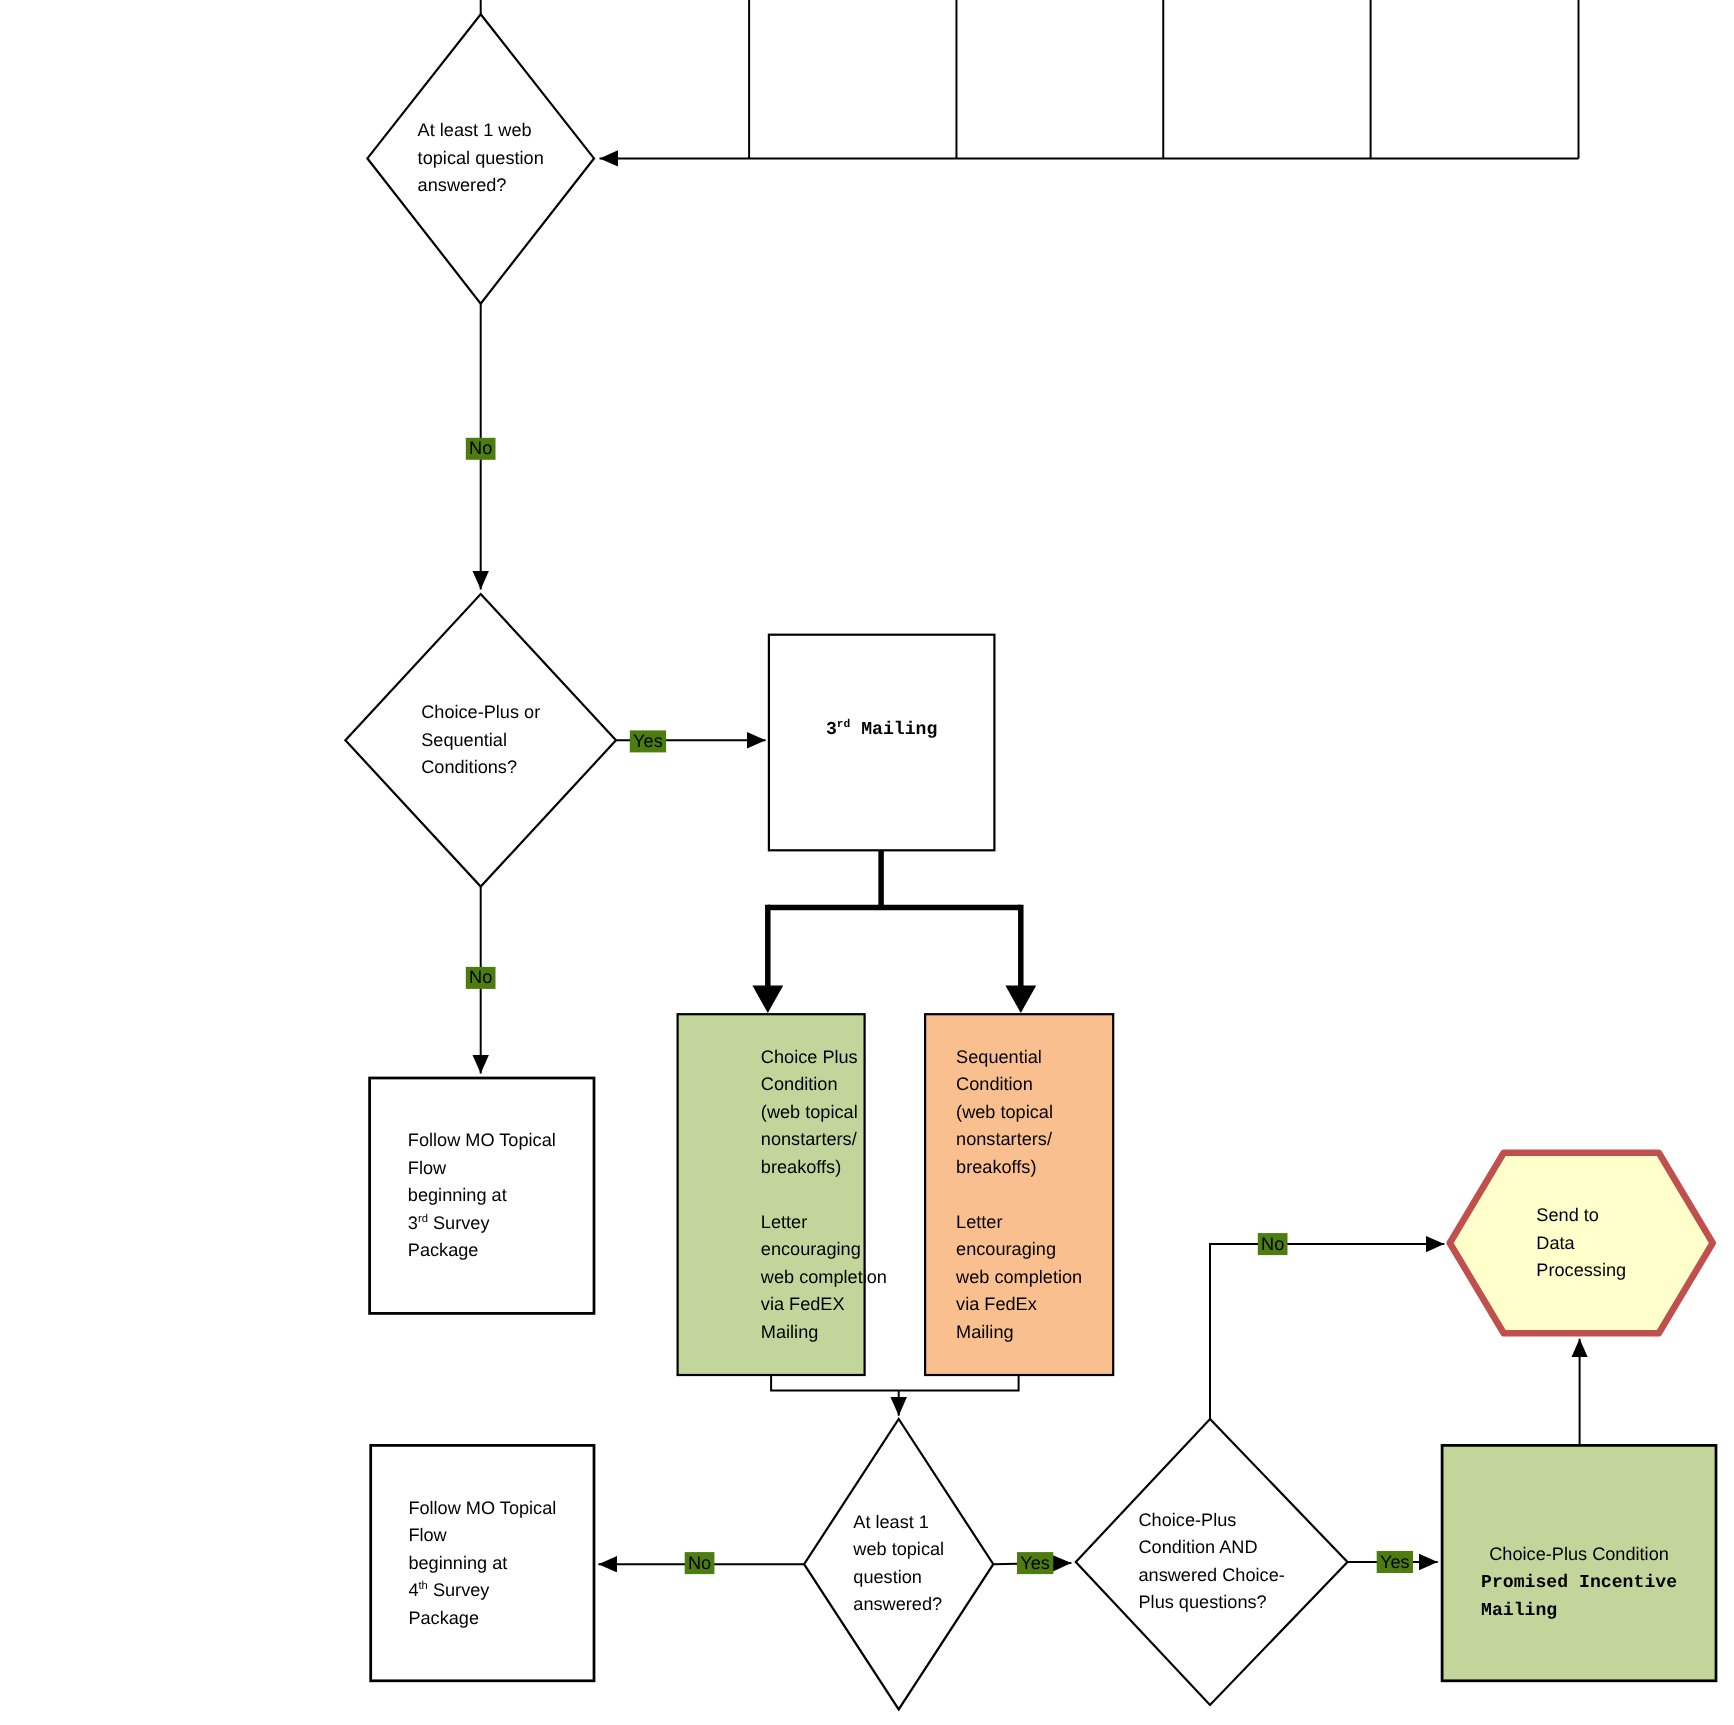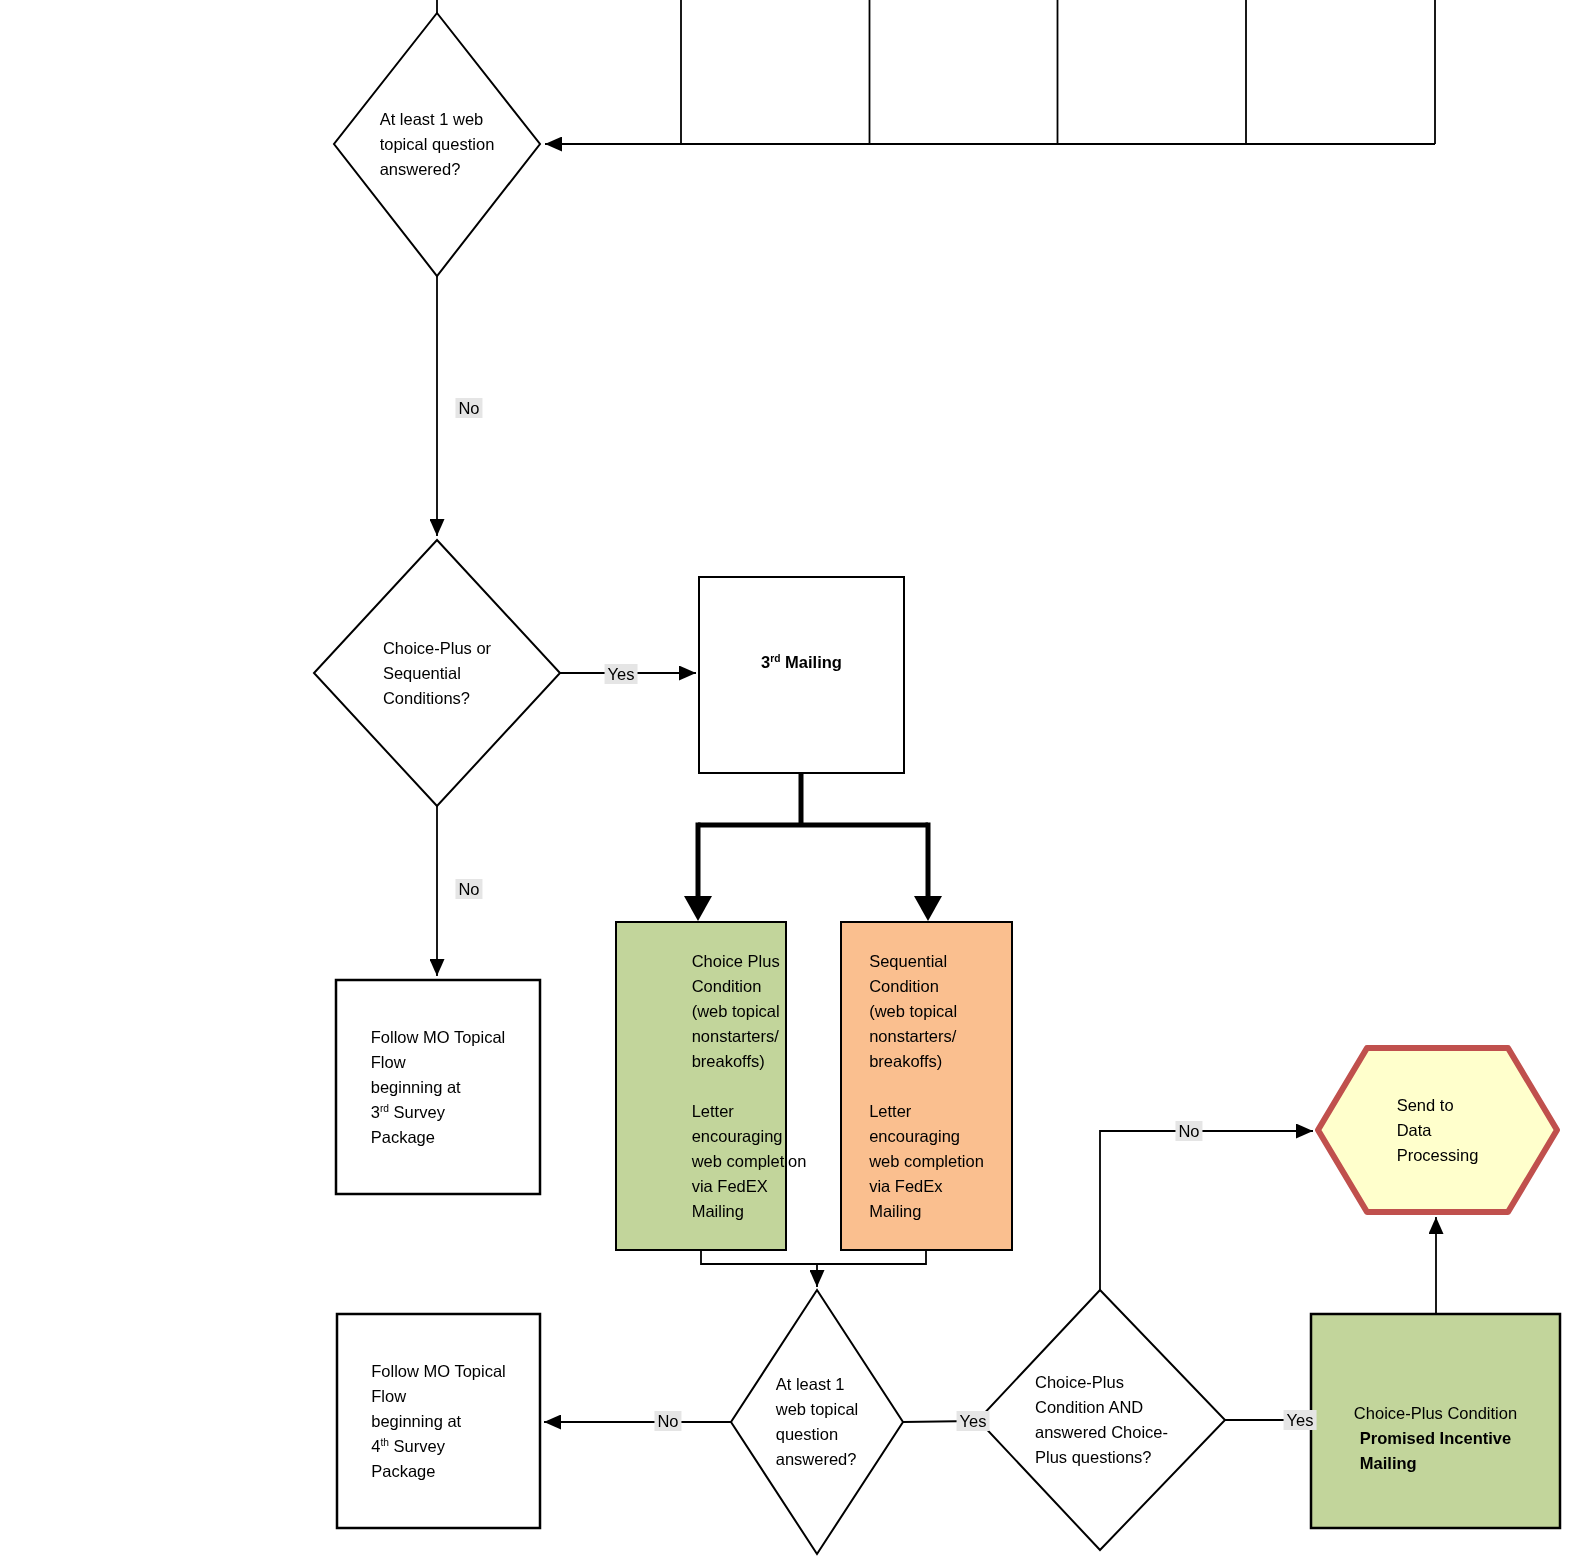"No" .lbl { background: #e5e5e5 -> #4d7c0f; margin-left: 32px -> none }
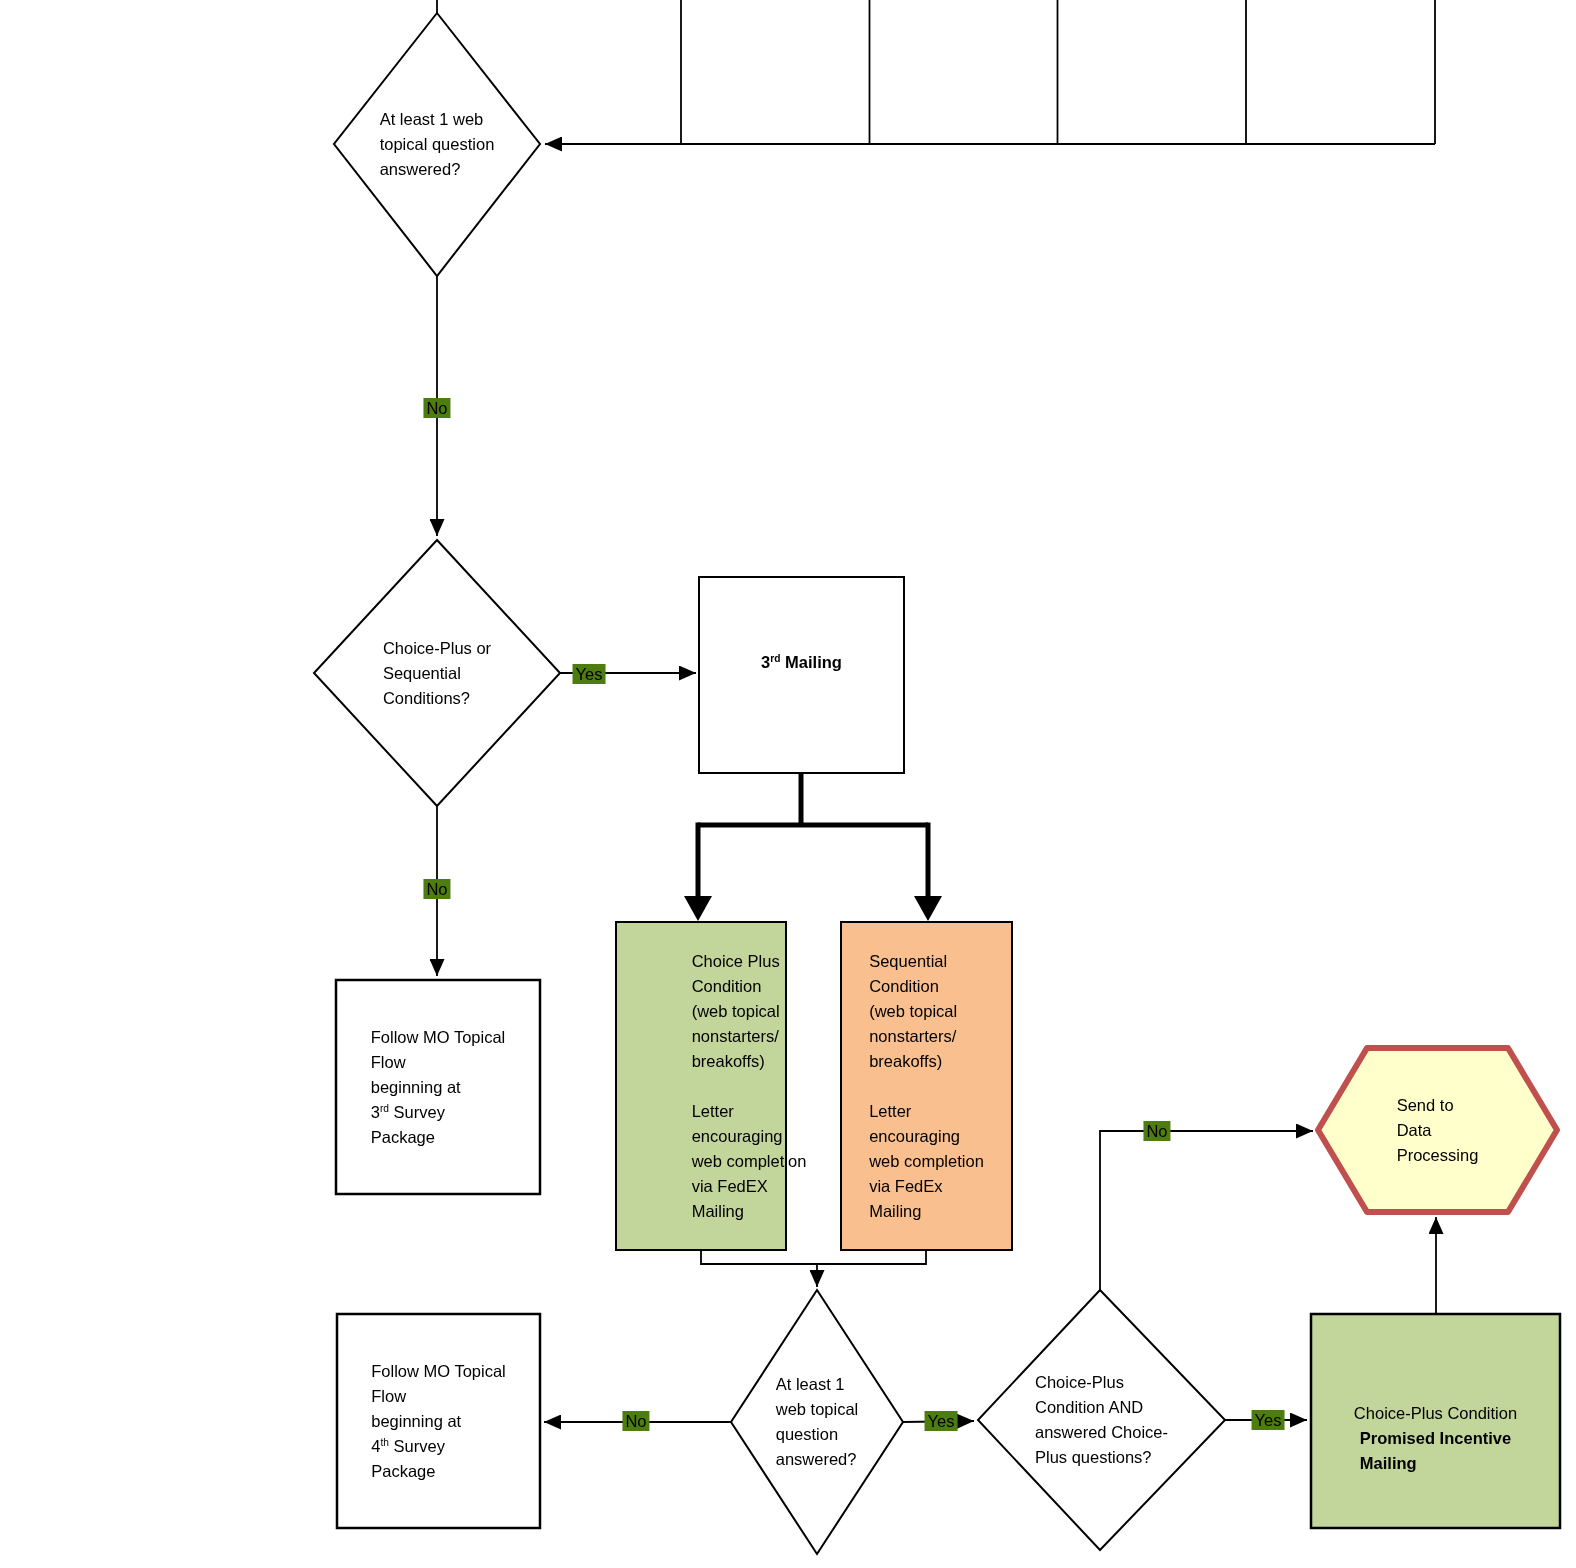"3rd Mailing" .bold { font-family: none -> Liberation Mono, monospace }
